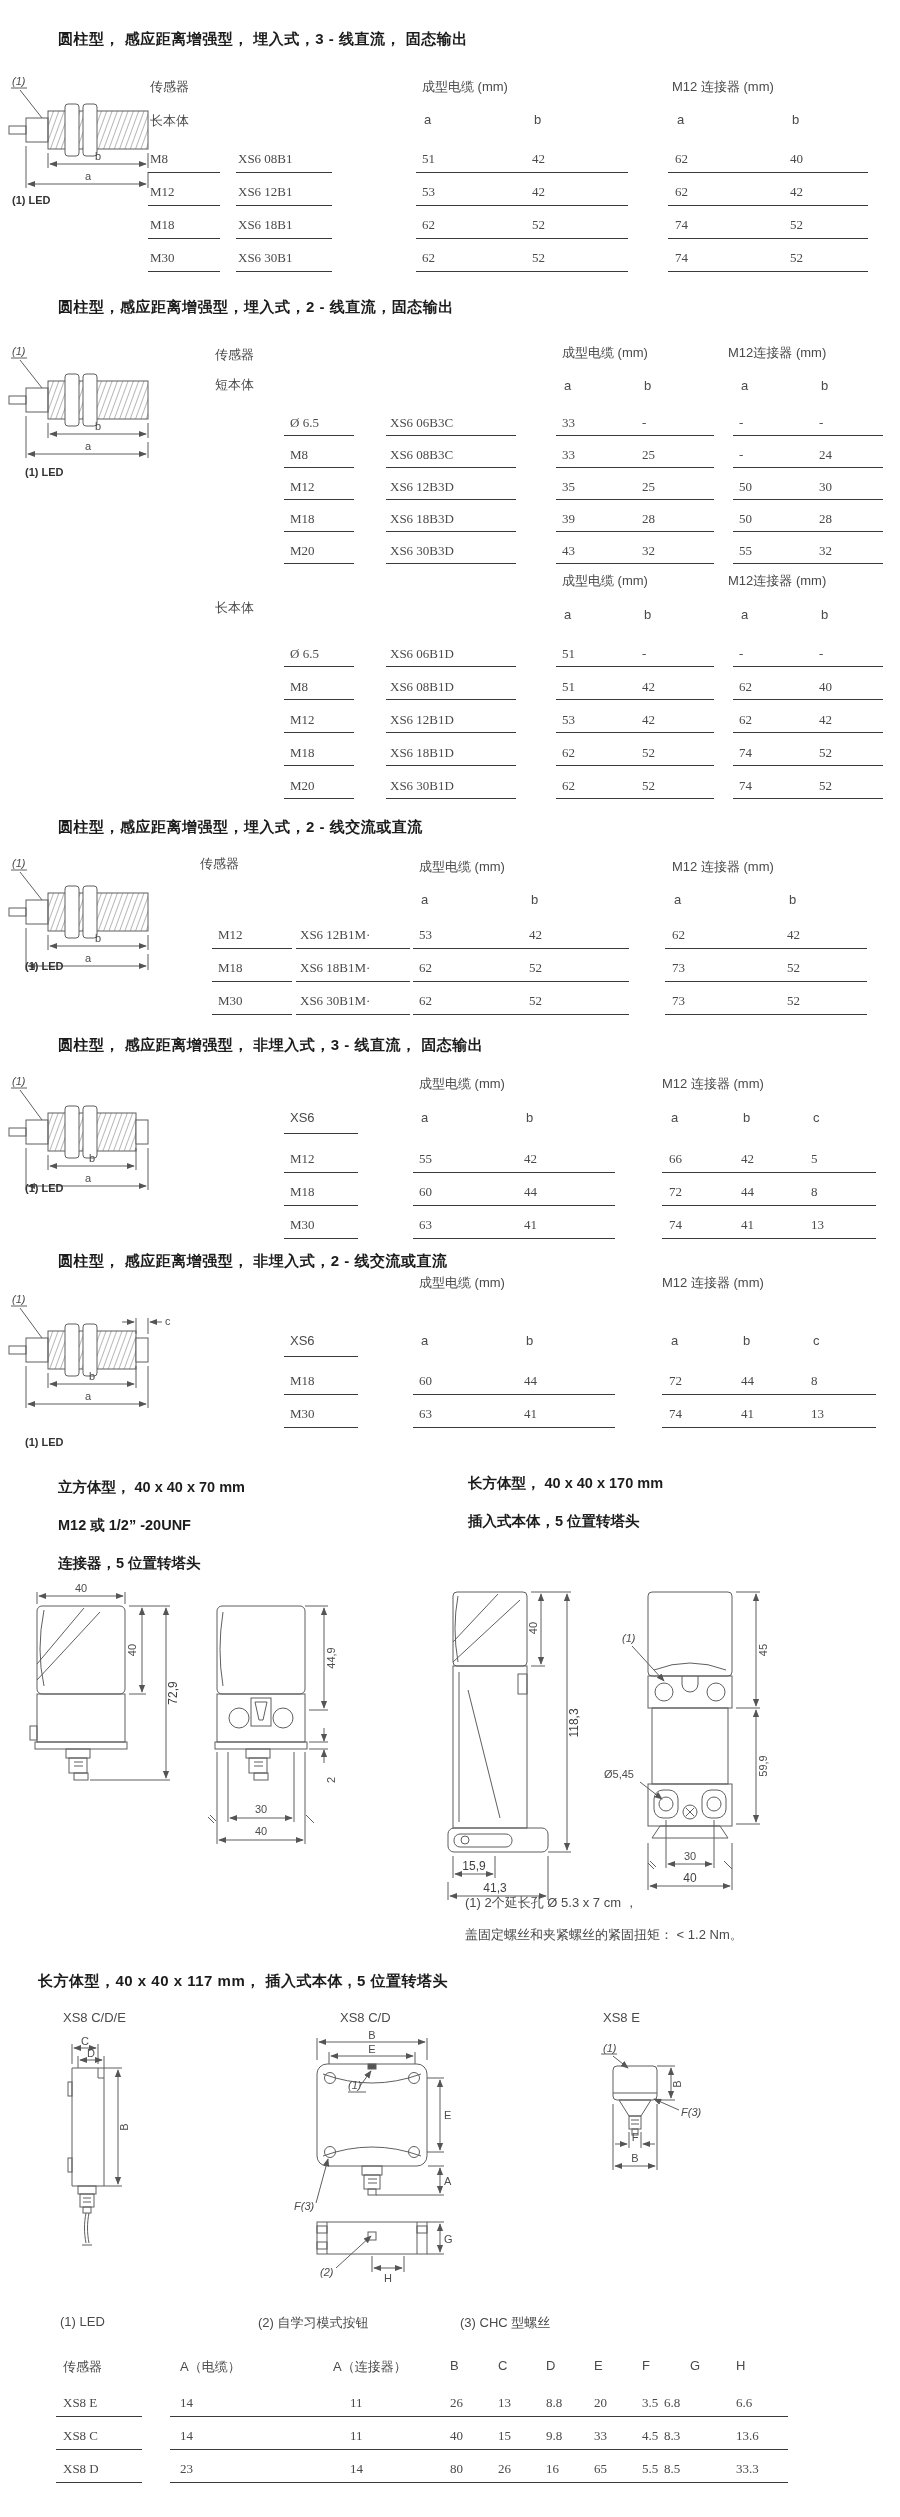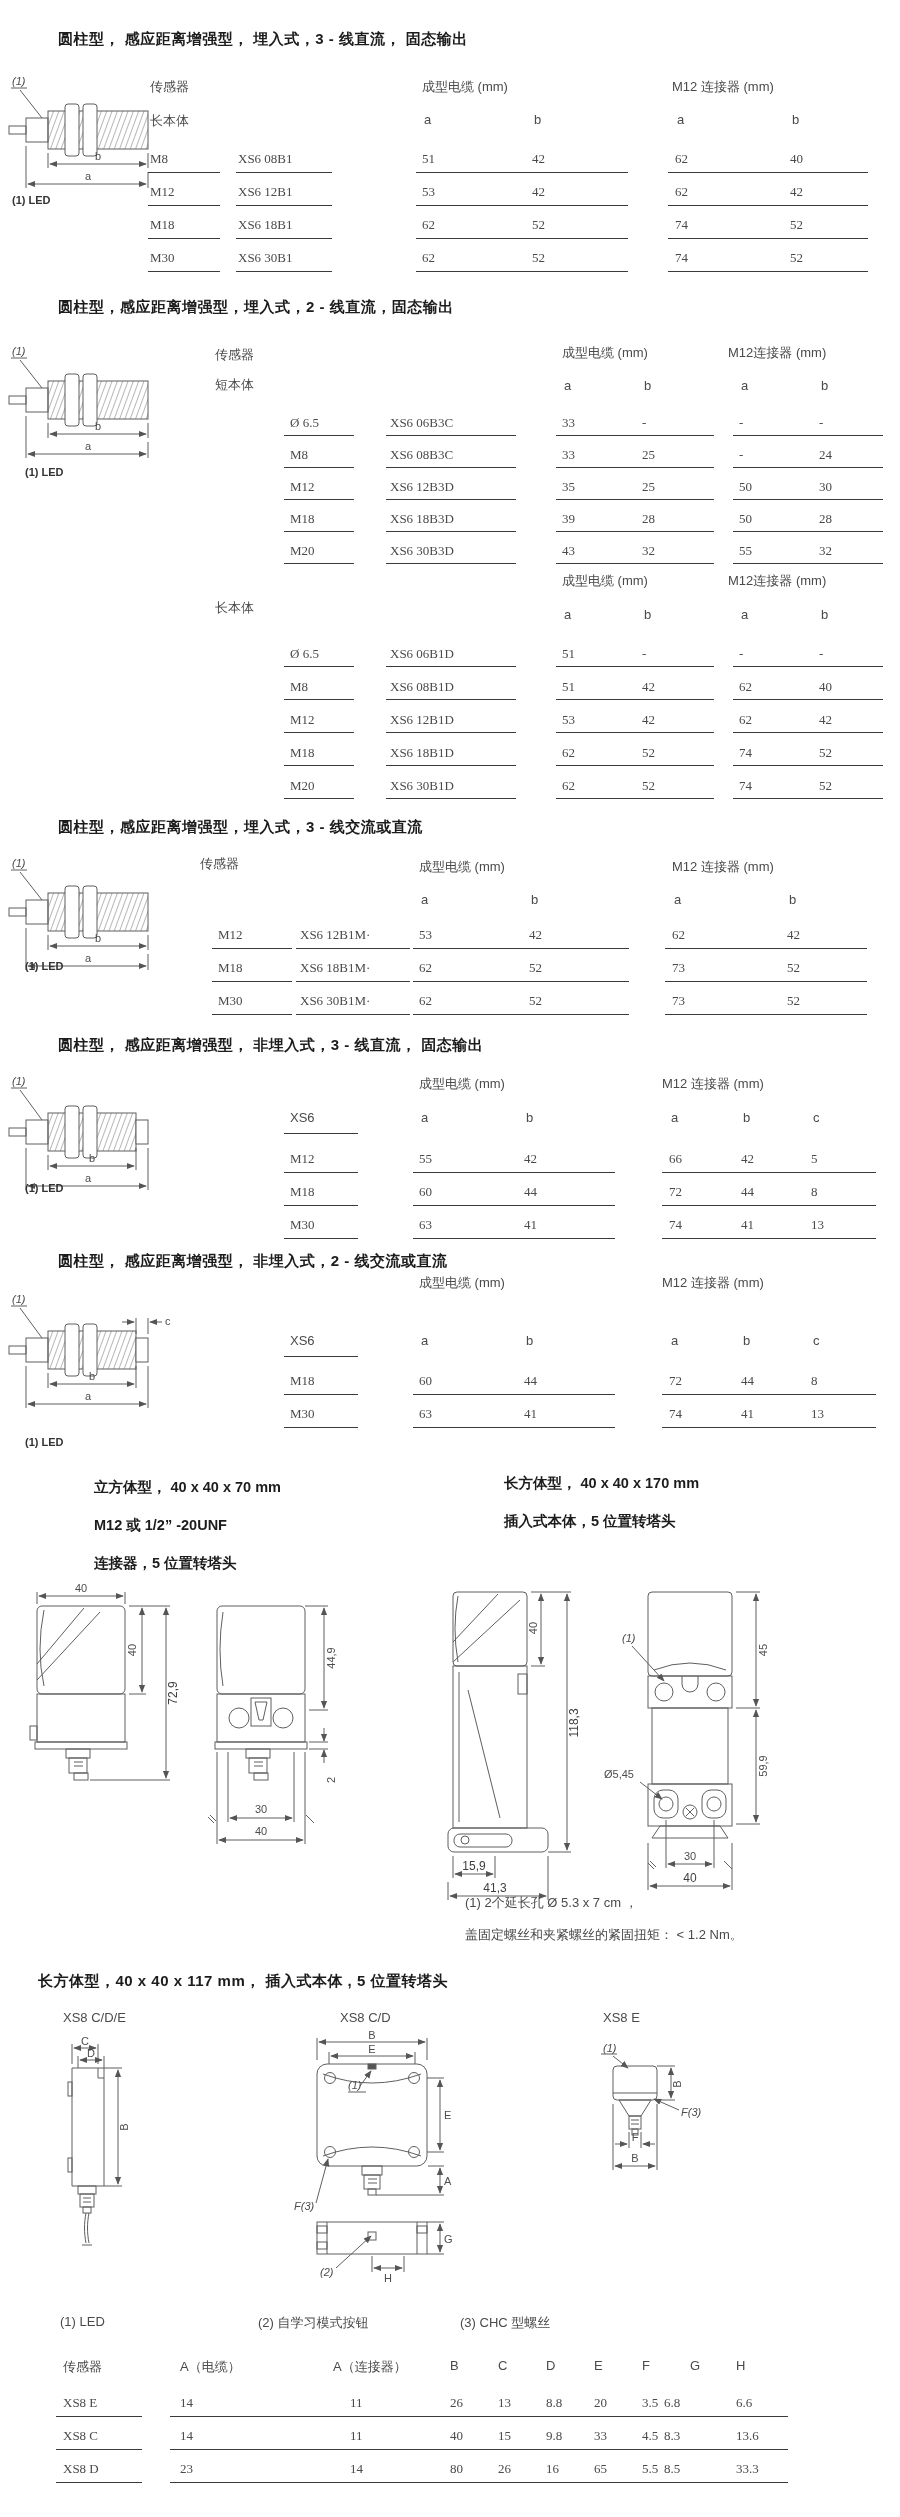"圆柱型，感应距离增强型，埋入式，3 - 线交流或直流" div.abs { text: 3 -> 2 }
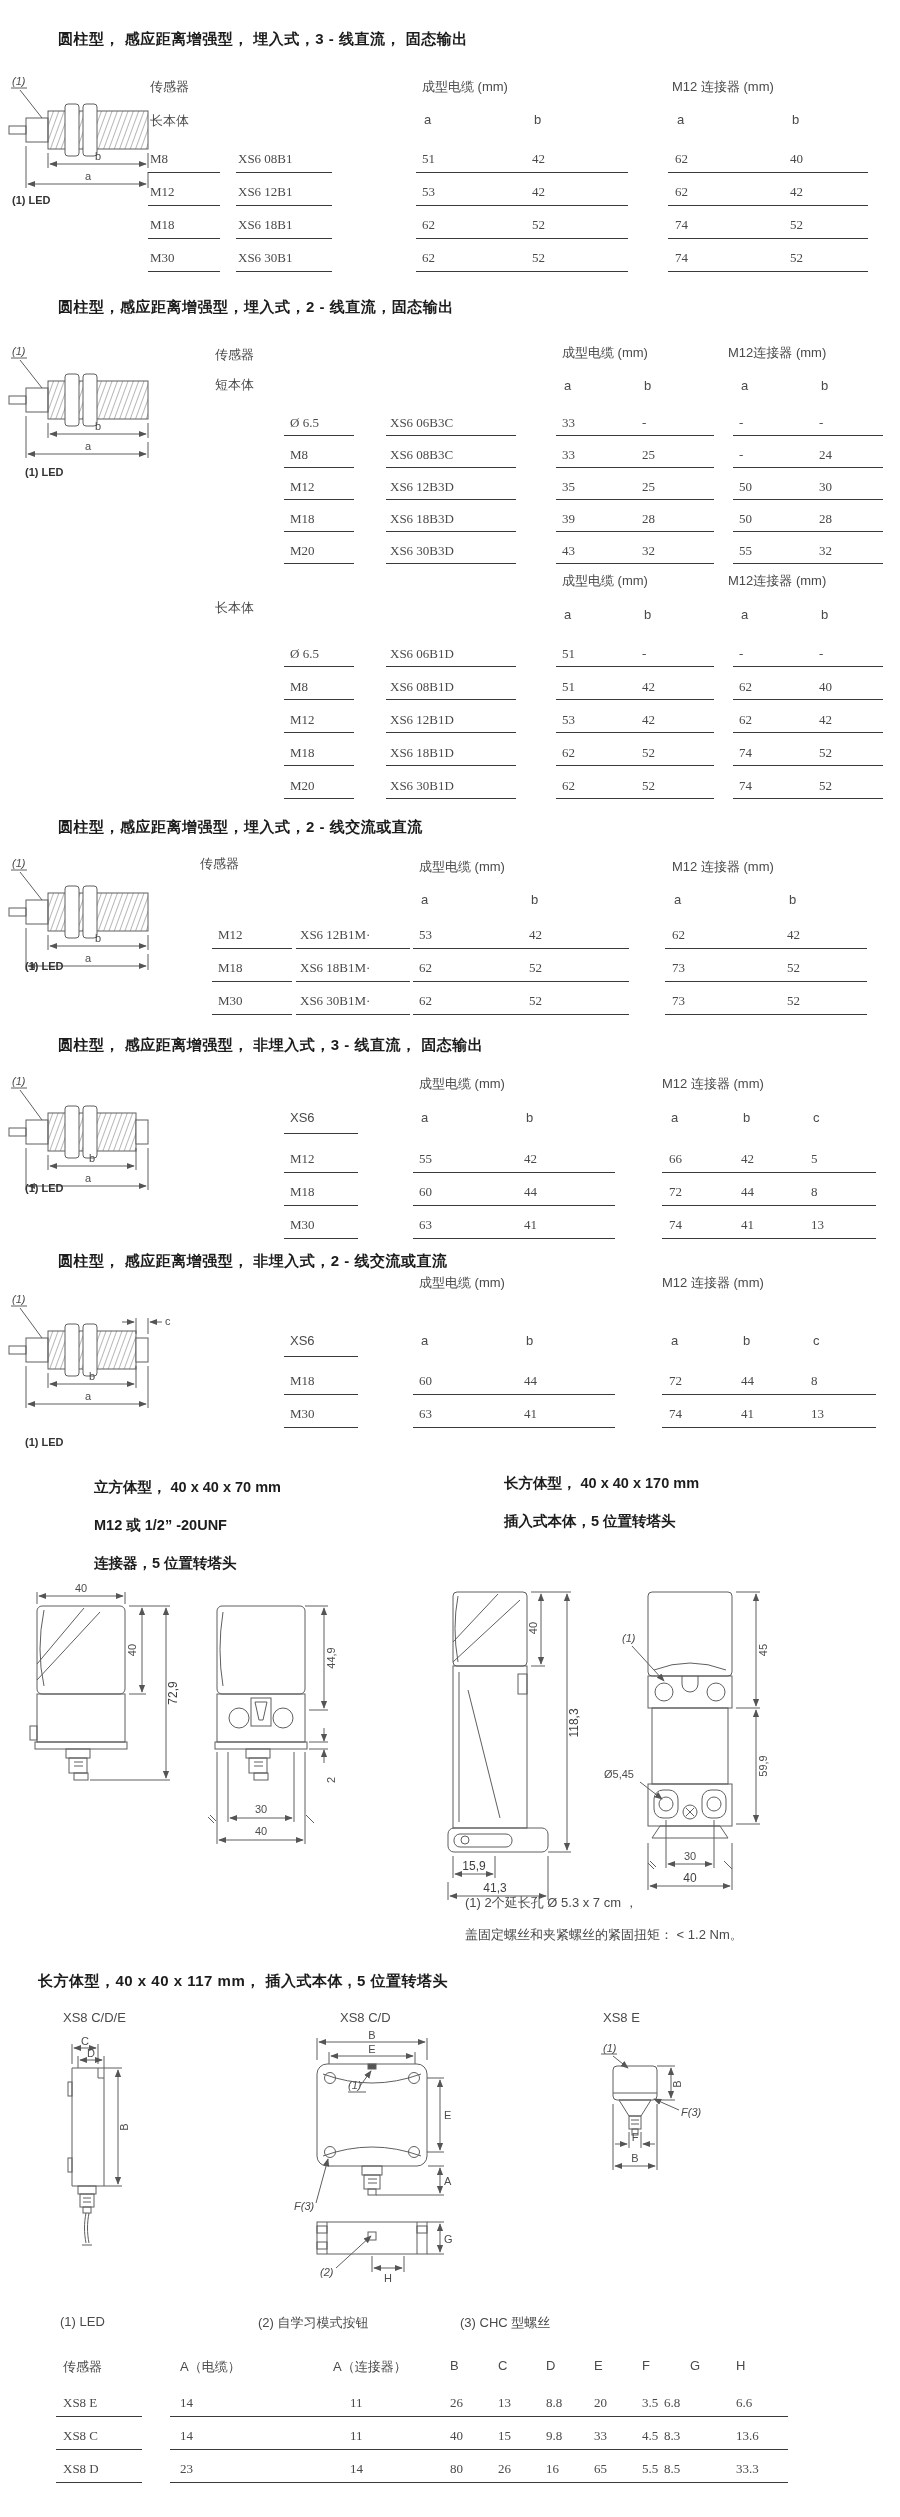"立方体型， 40 x 40 x" .h3 { margin-left: 36px -> none }
